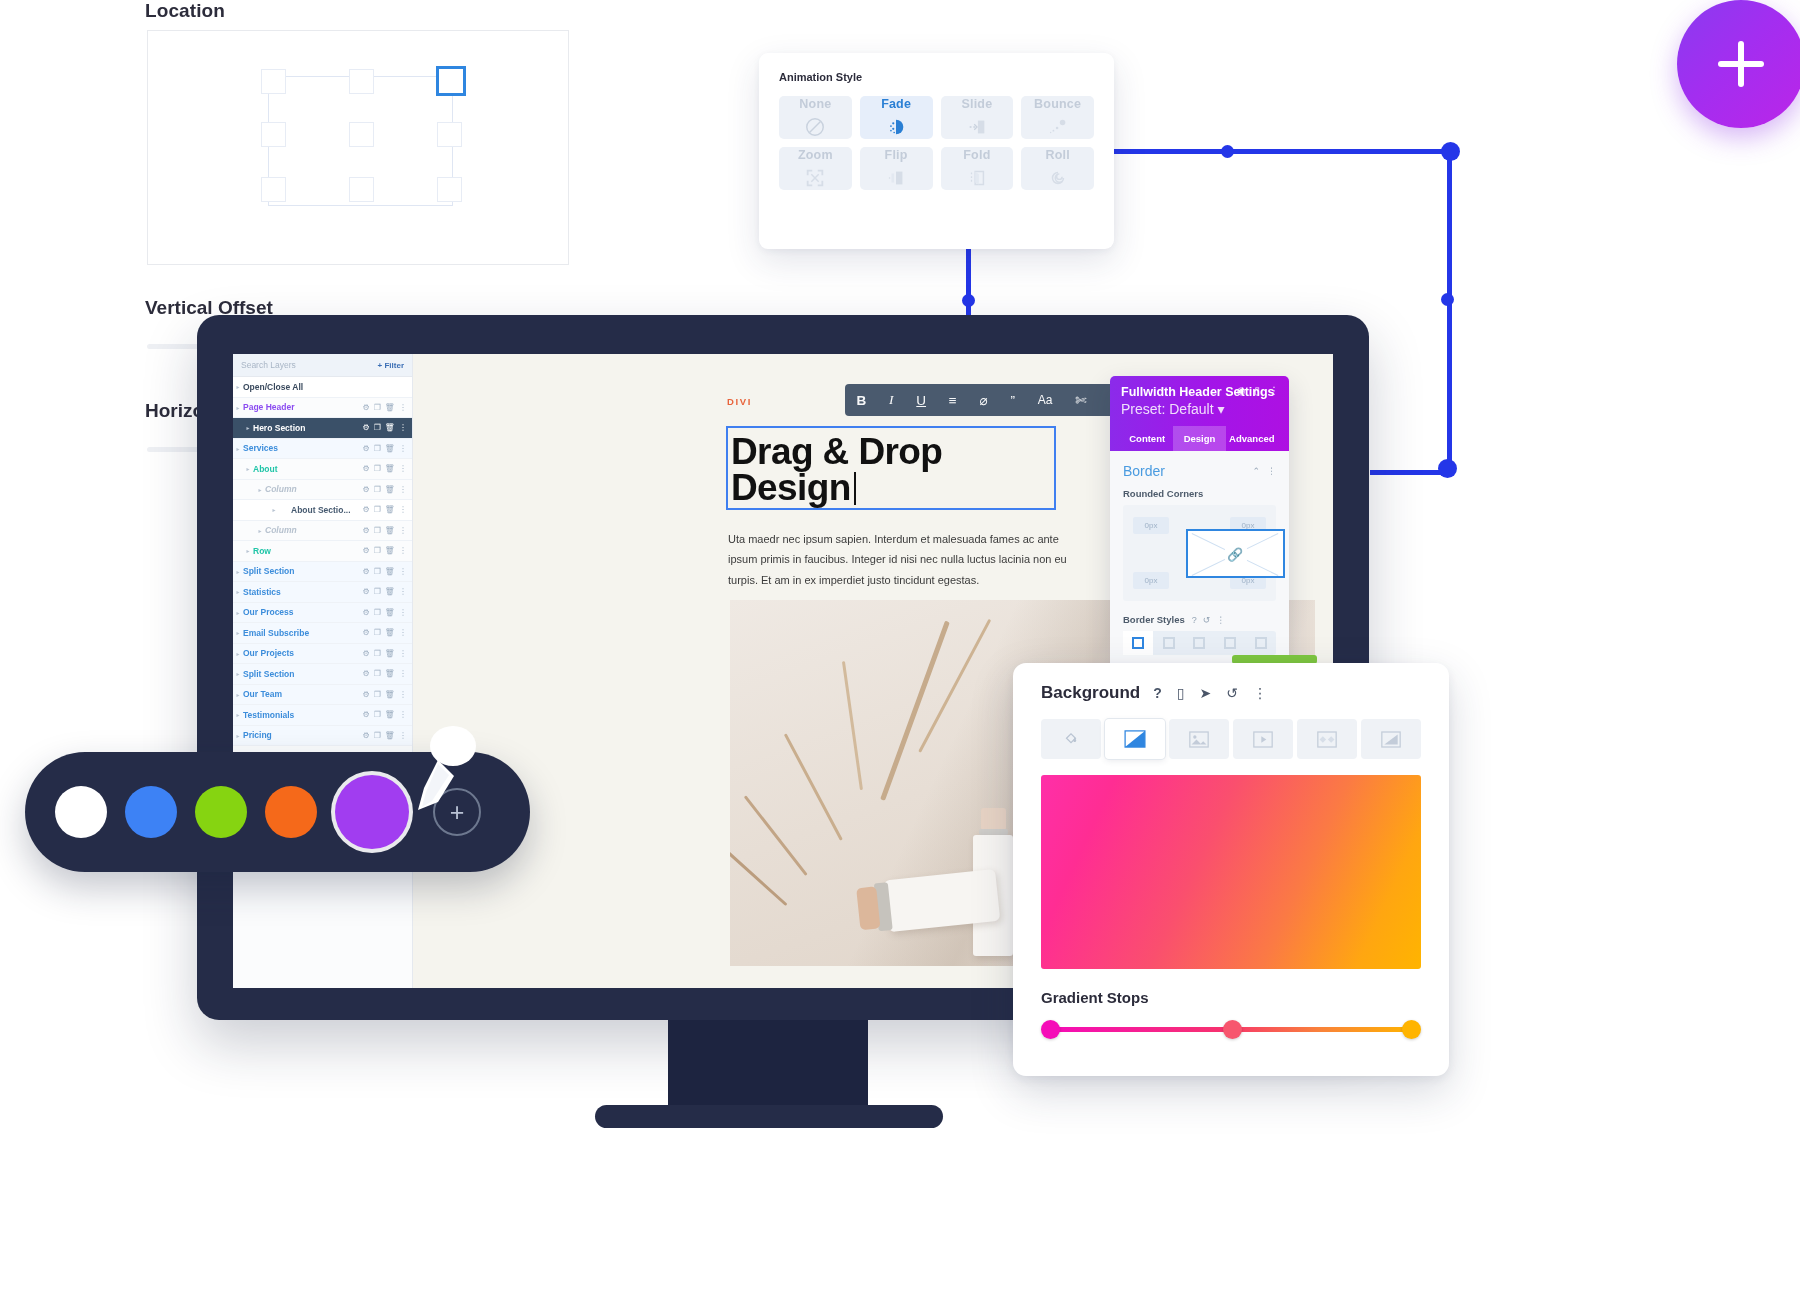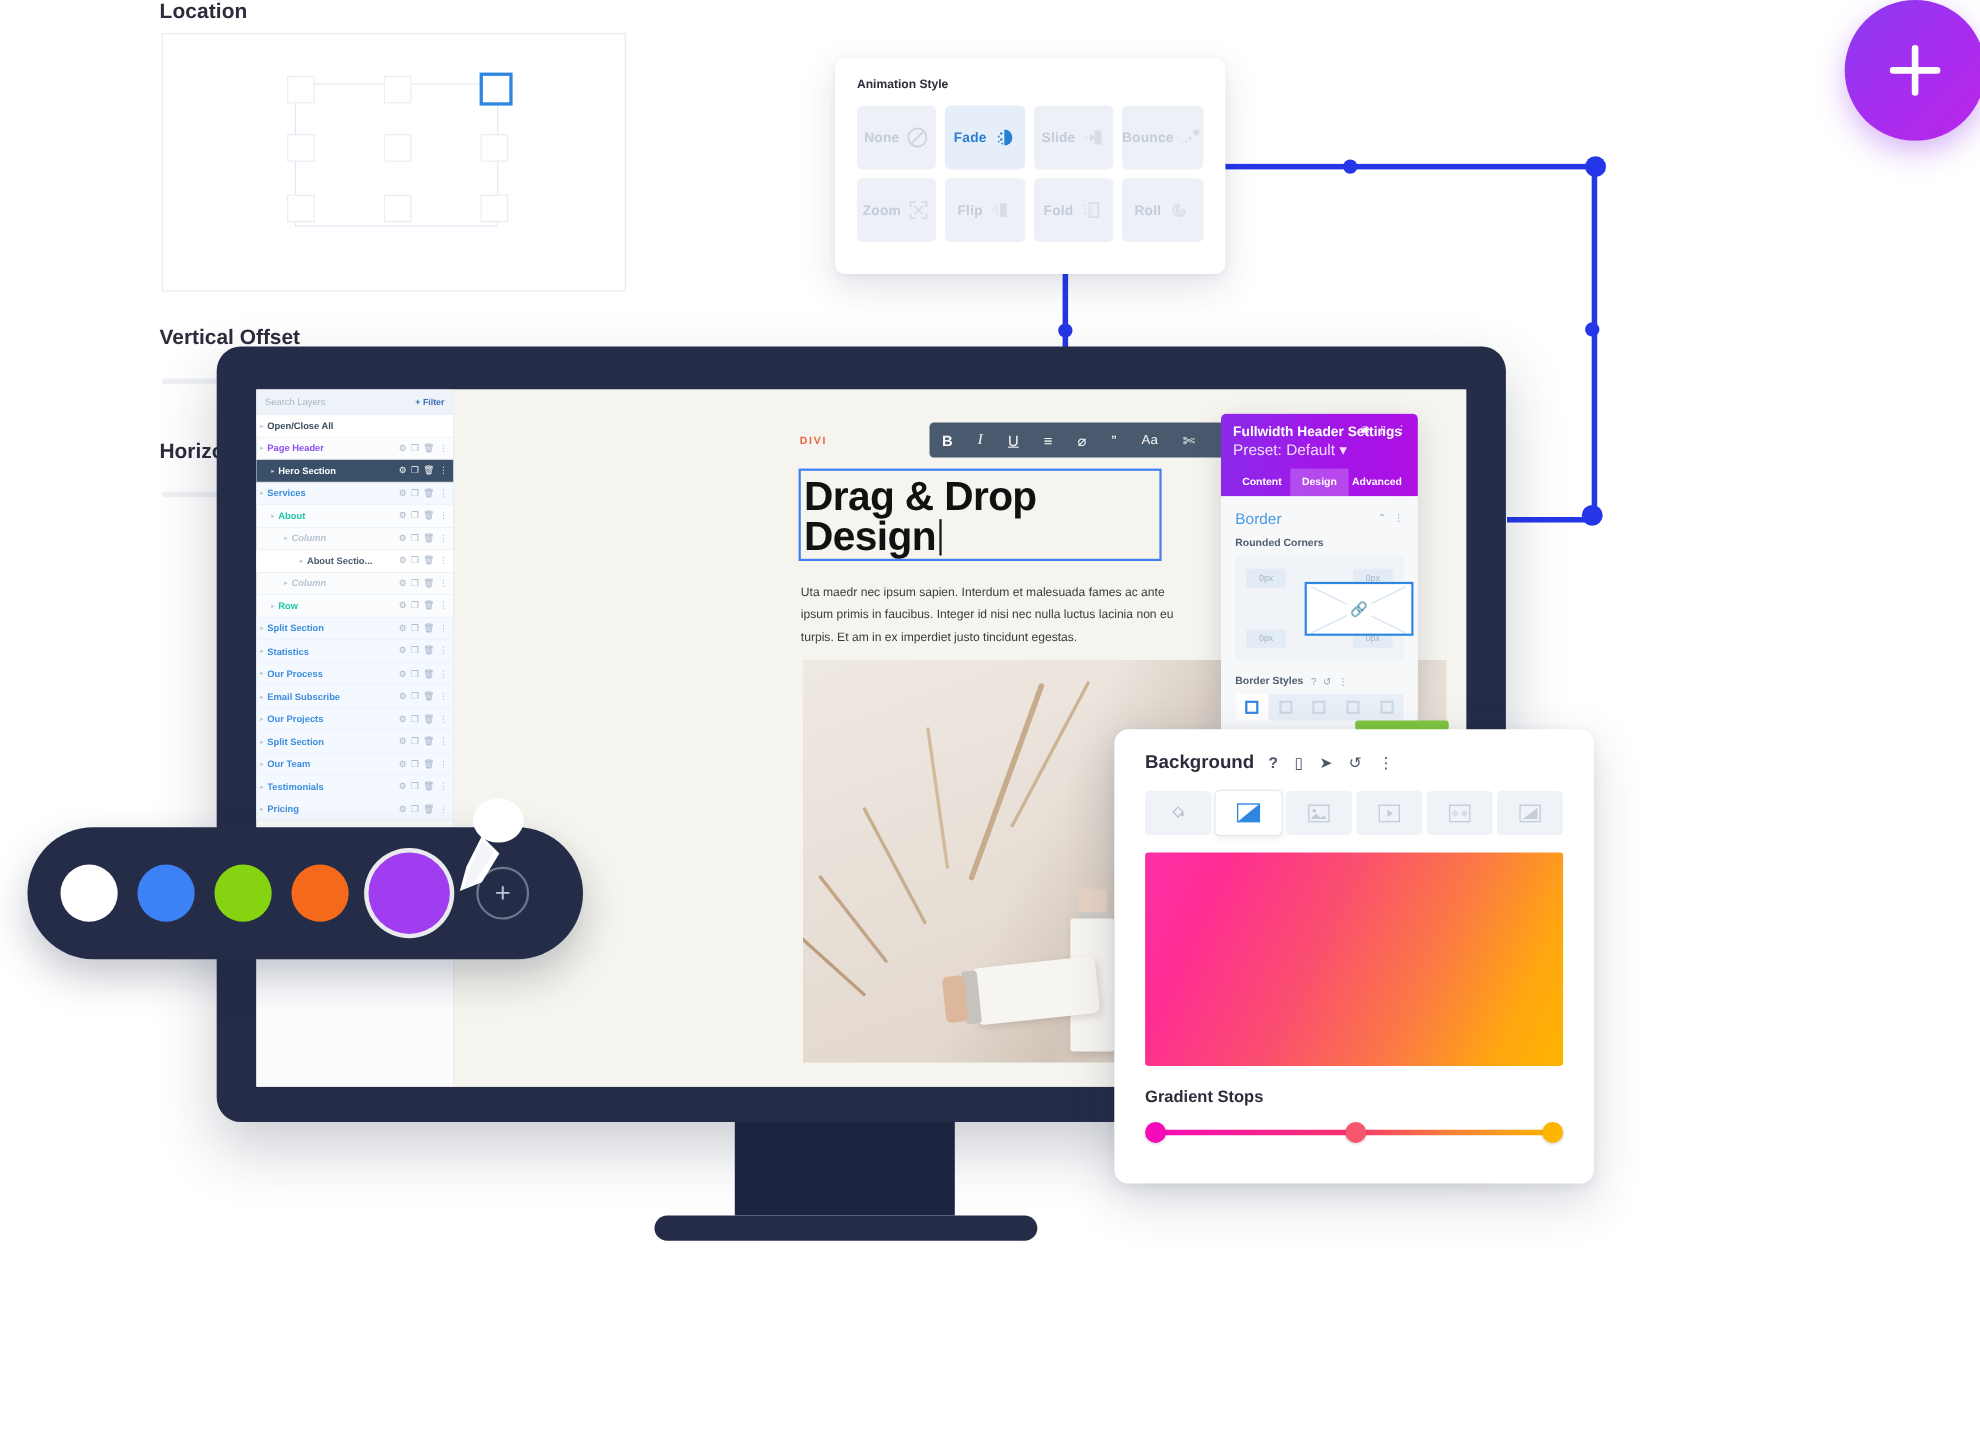"None" .anim-item { flex-direction: row -> column; height: 58px -> 43px }
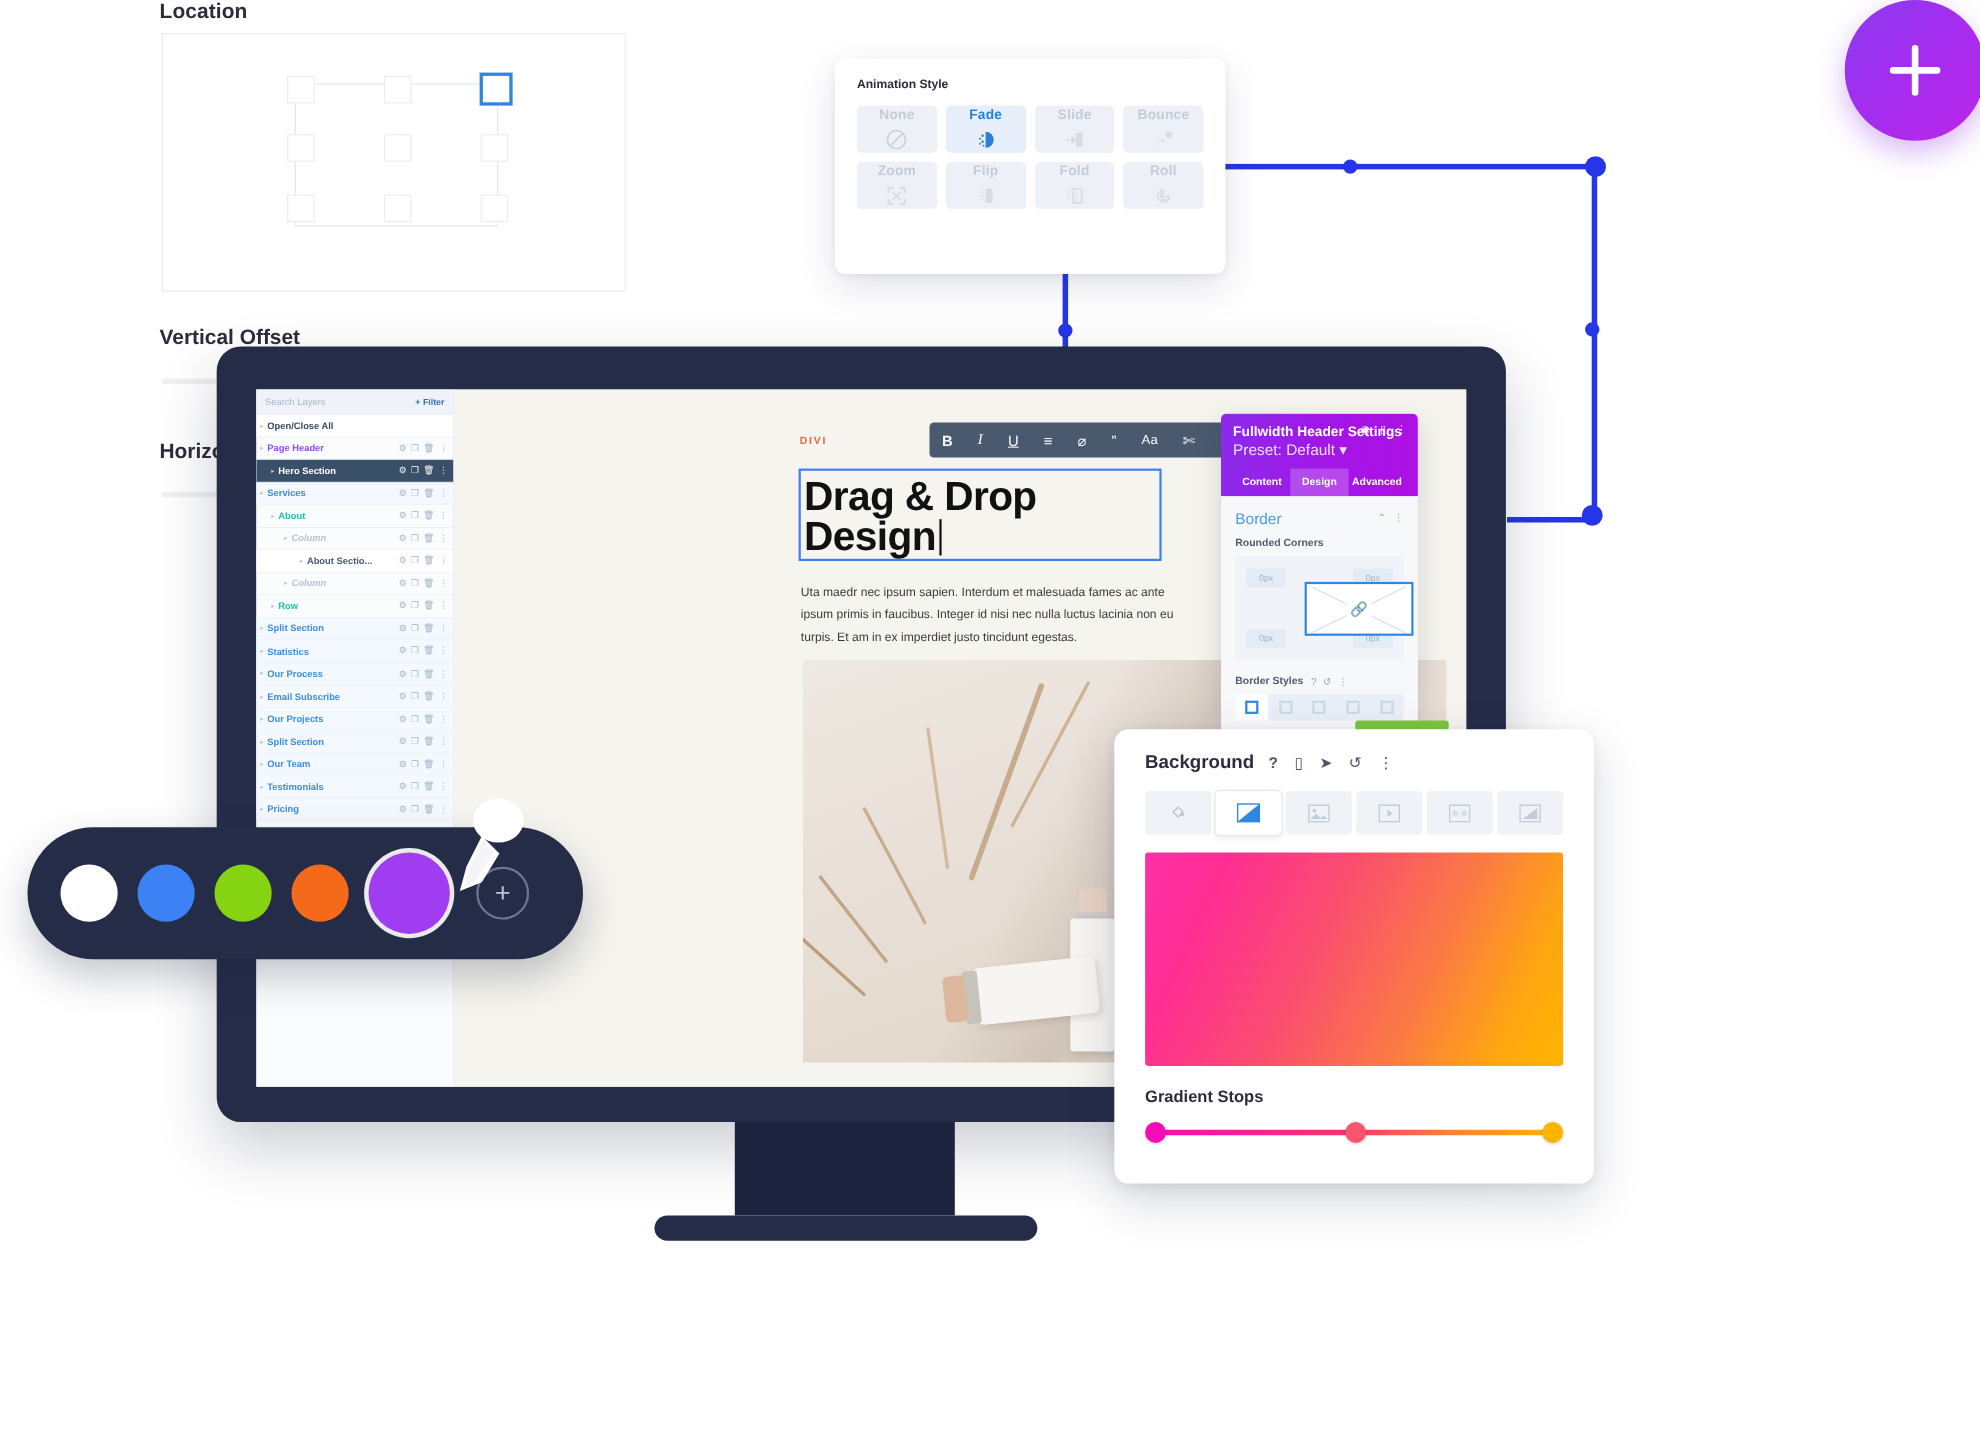"About Sectio..." .lrow.plain .nm { margin-left: none -> 12px }
